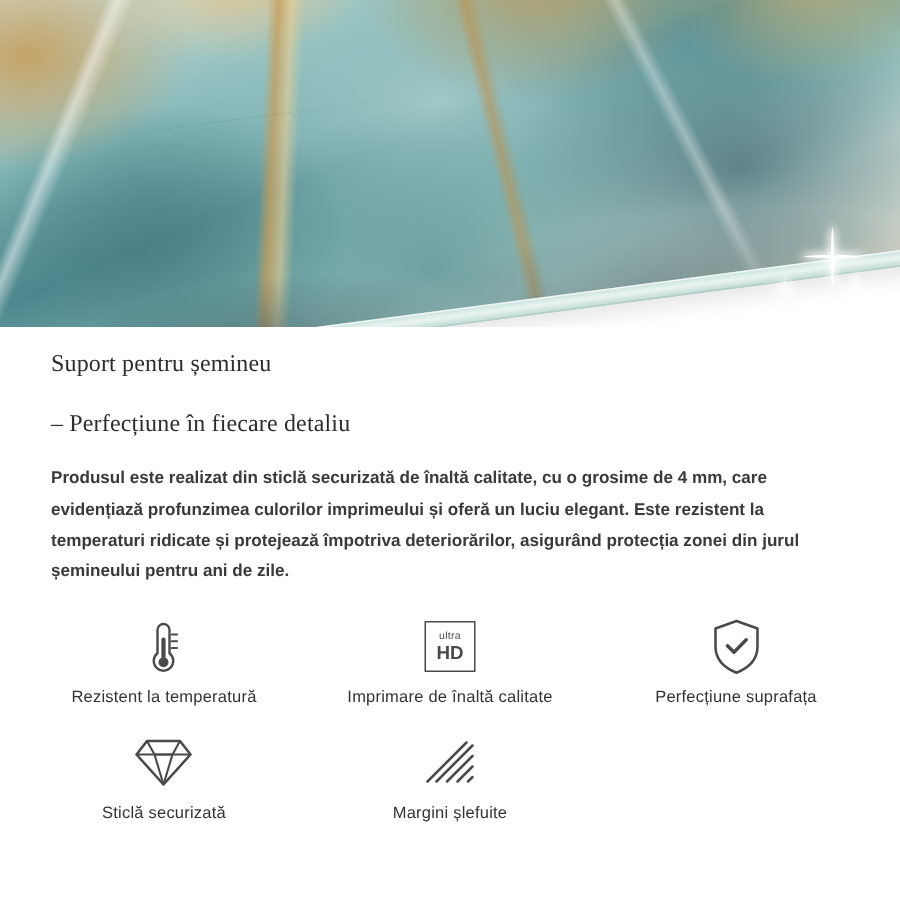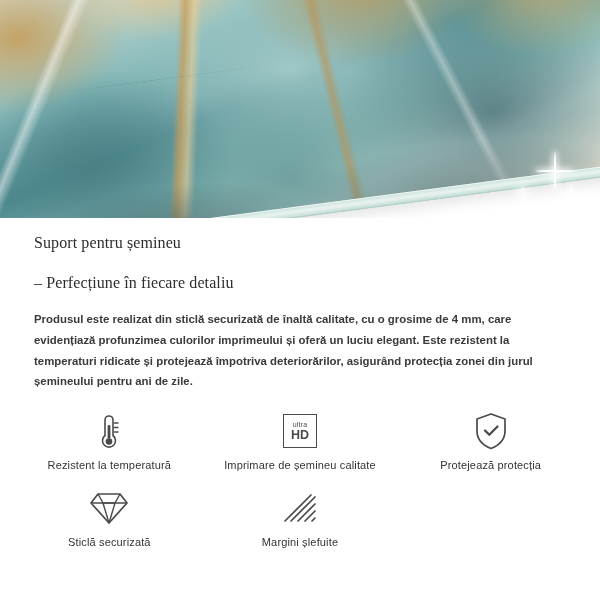"Imprimare de șemineu calitate" div.feature-label { text: șemineu -> înaltă }
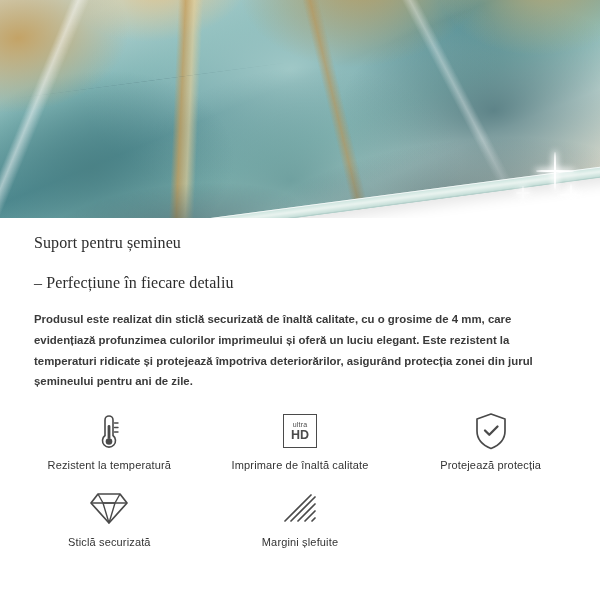"Protejează protecția" div.feature-label { text: Protejează protecția -> Perfecțiune suprafața }
